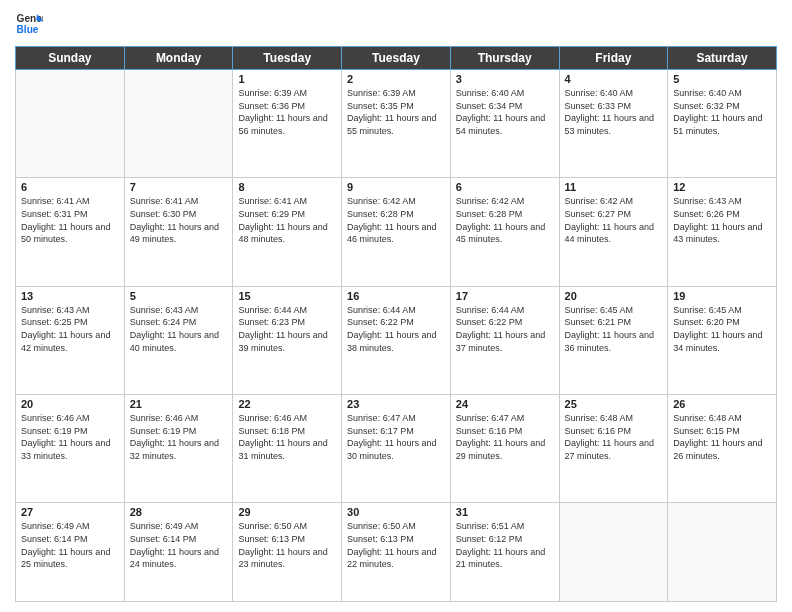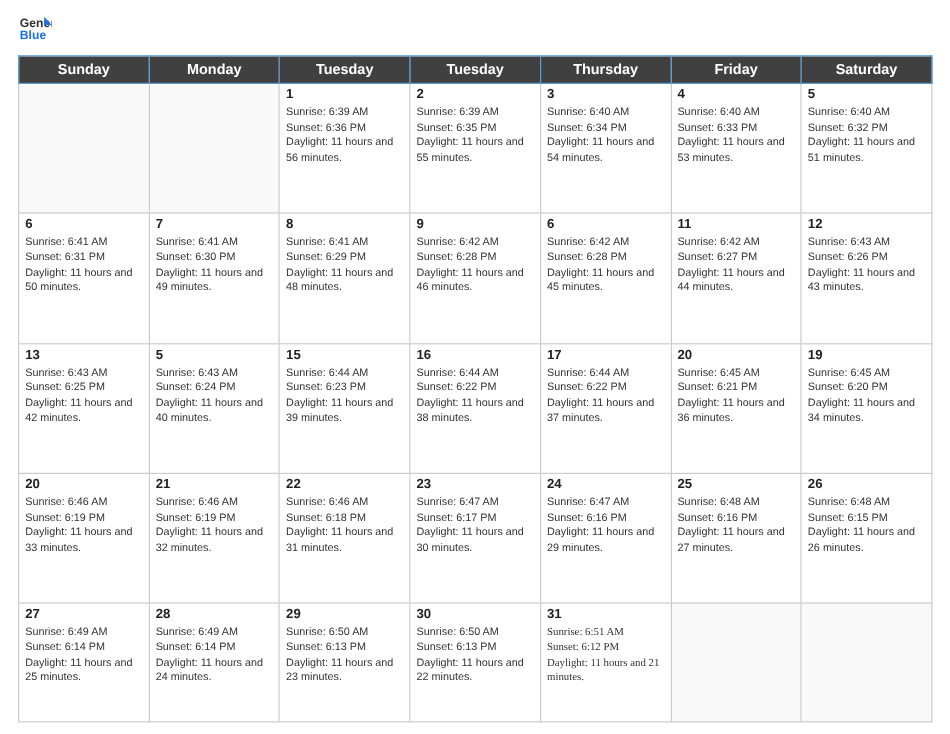"Sunrise: 6:51 AM" div.day-detail { font-family: Liberation Serif, serif -> none }
